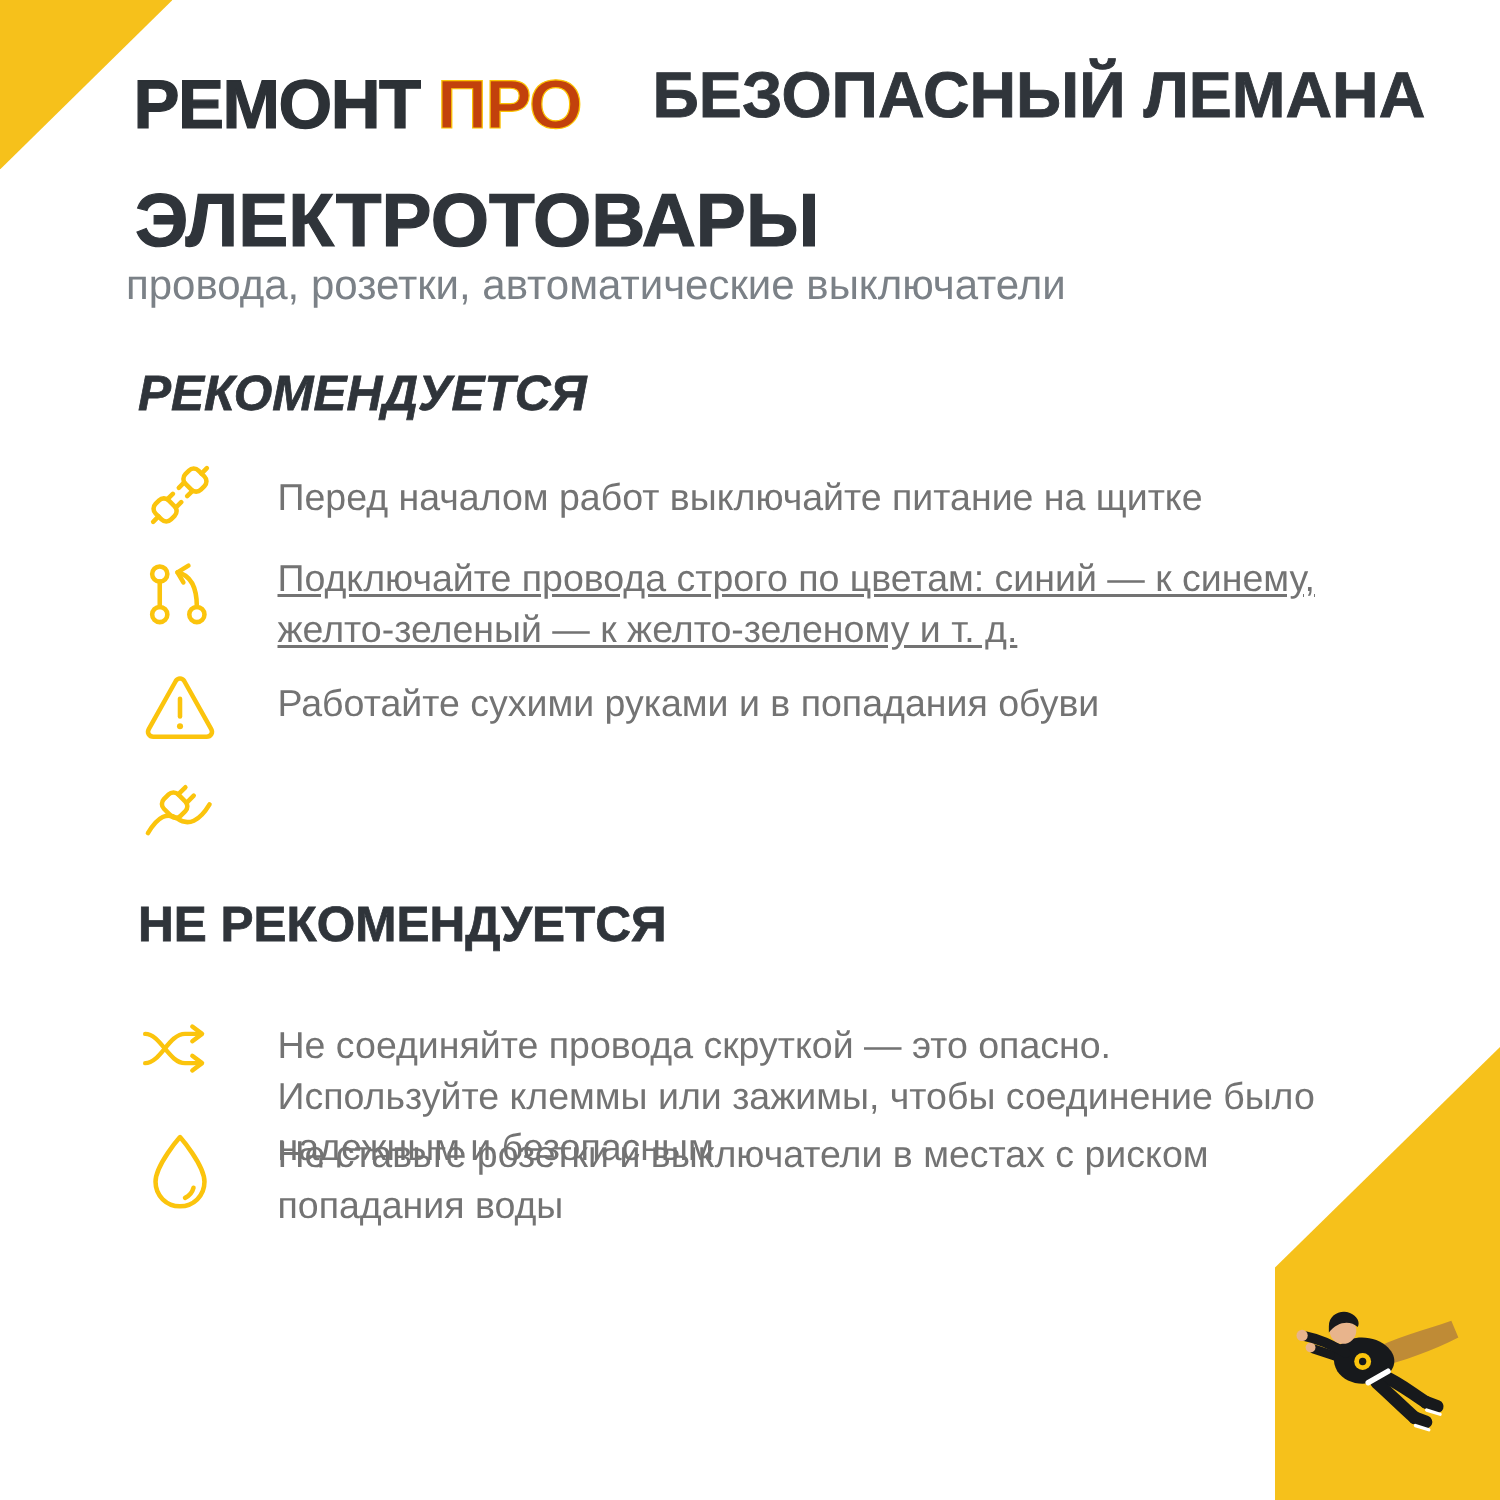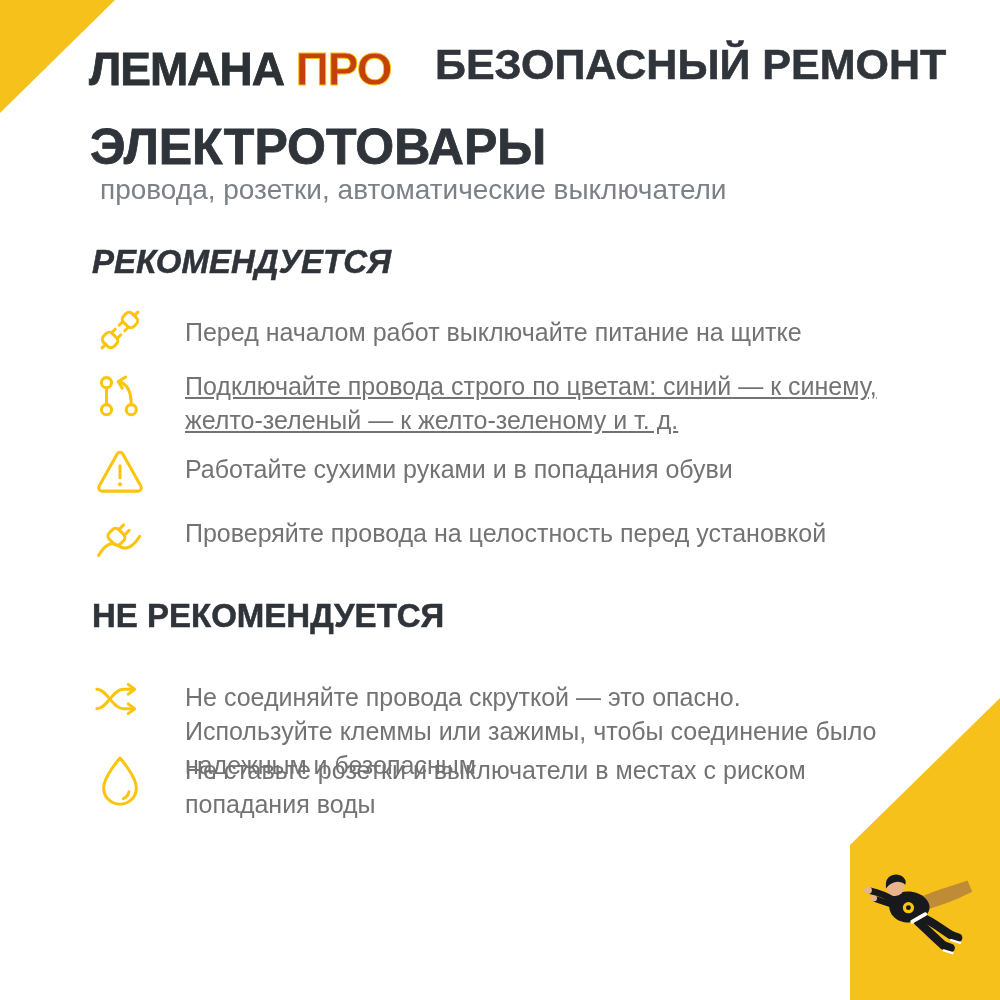"ЛЕМАНА" span { text: ЛЕМАНА -> РЕМОНТ }
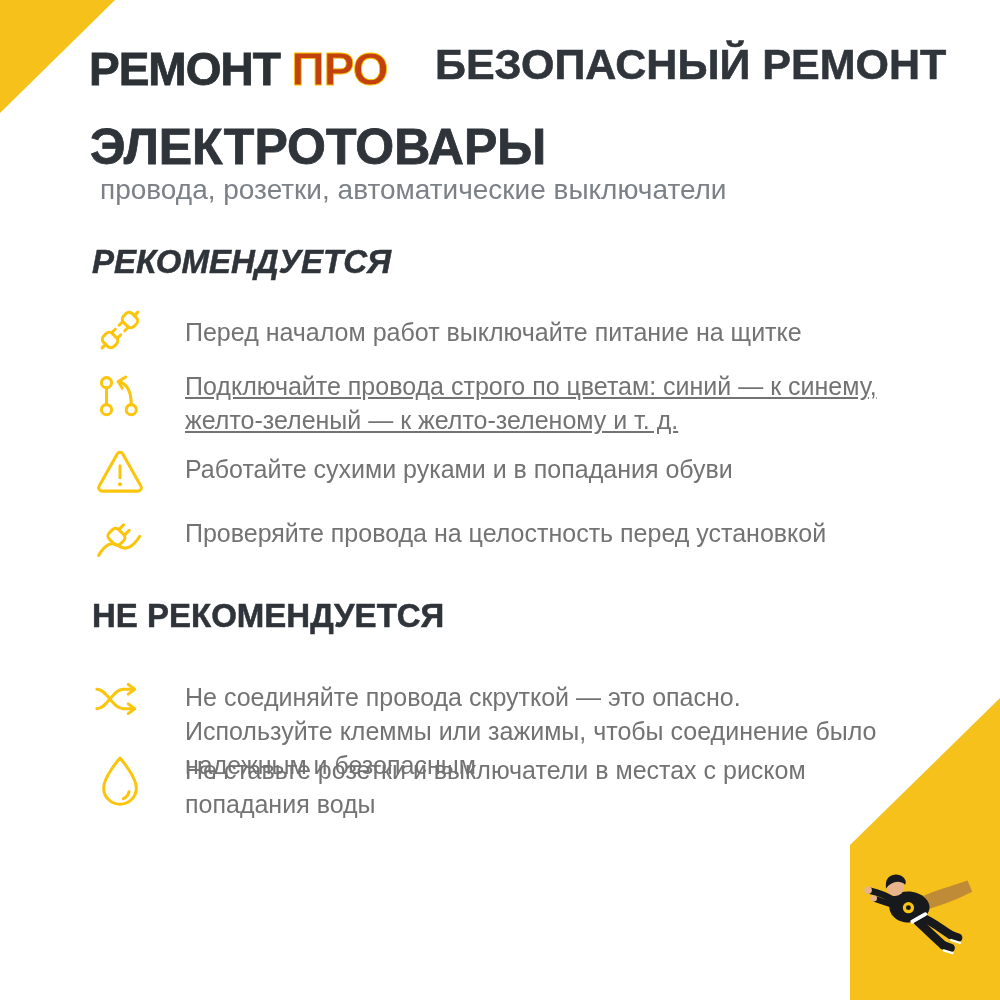"БЕЗОПАСНЫЙ РЕМОНТ" div.program-title { text: РЕМОНТ -> ЛЕМАНА }
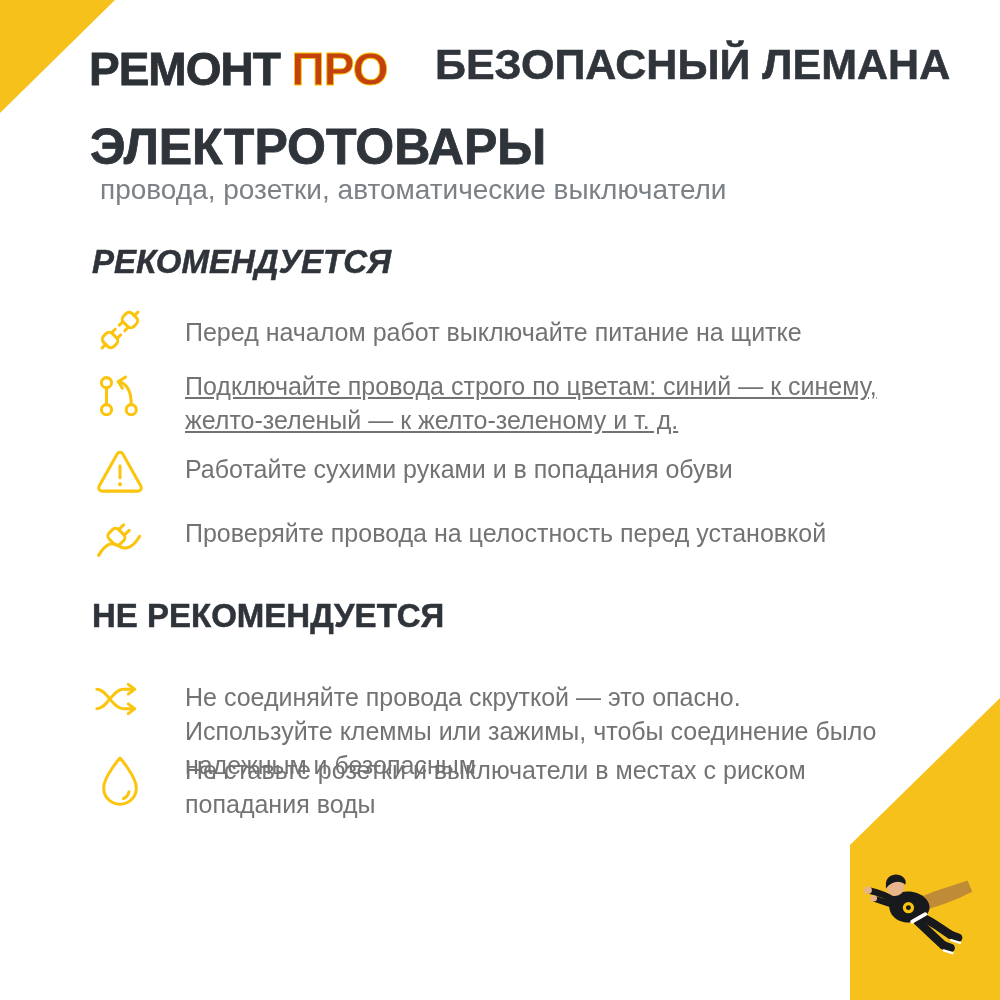"провода, розетки, автоматические" .page-subtitle { left: 100px -> 84px }
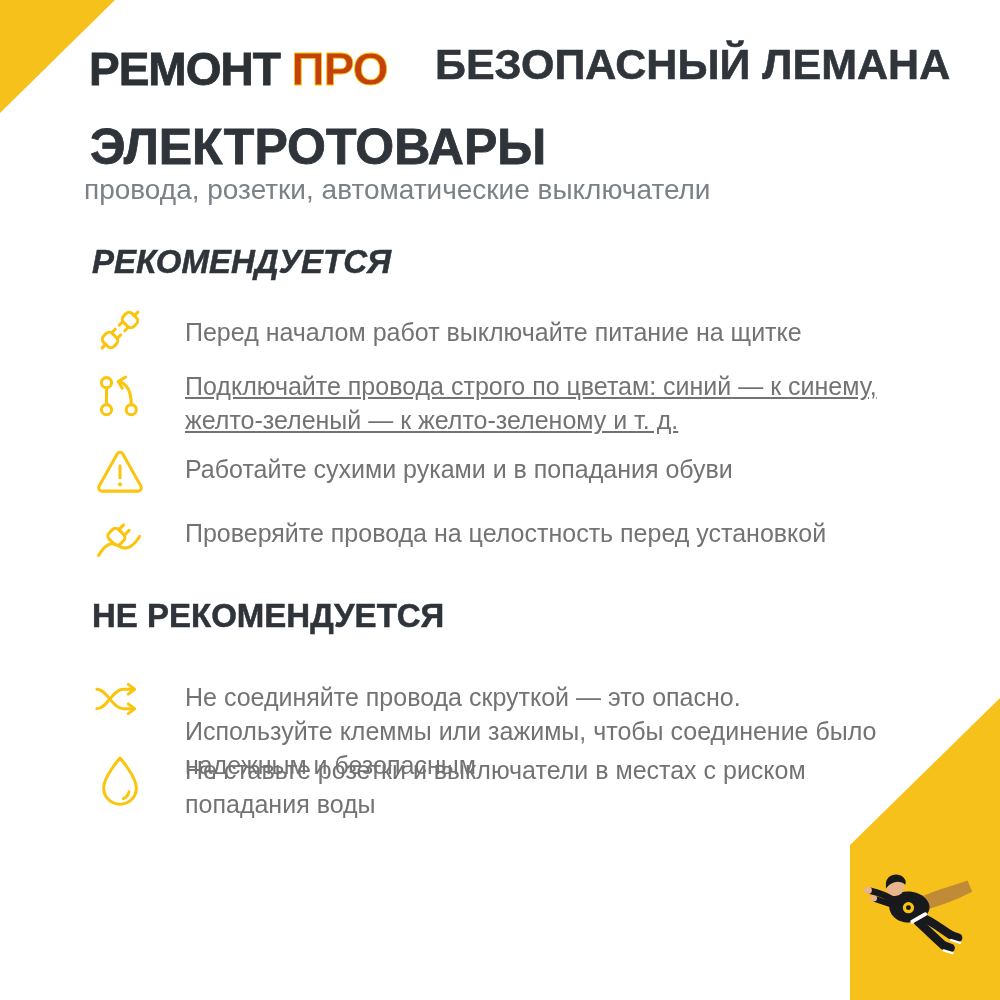"Проверяйте провода на целостность перед" p.item-text { html: <p>Проверяйте провода на целостность перед установкой</p> -> none }
